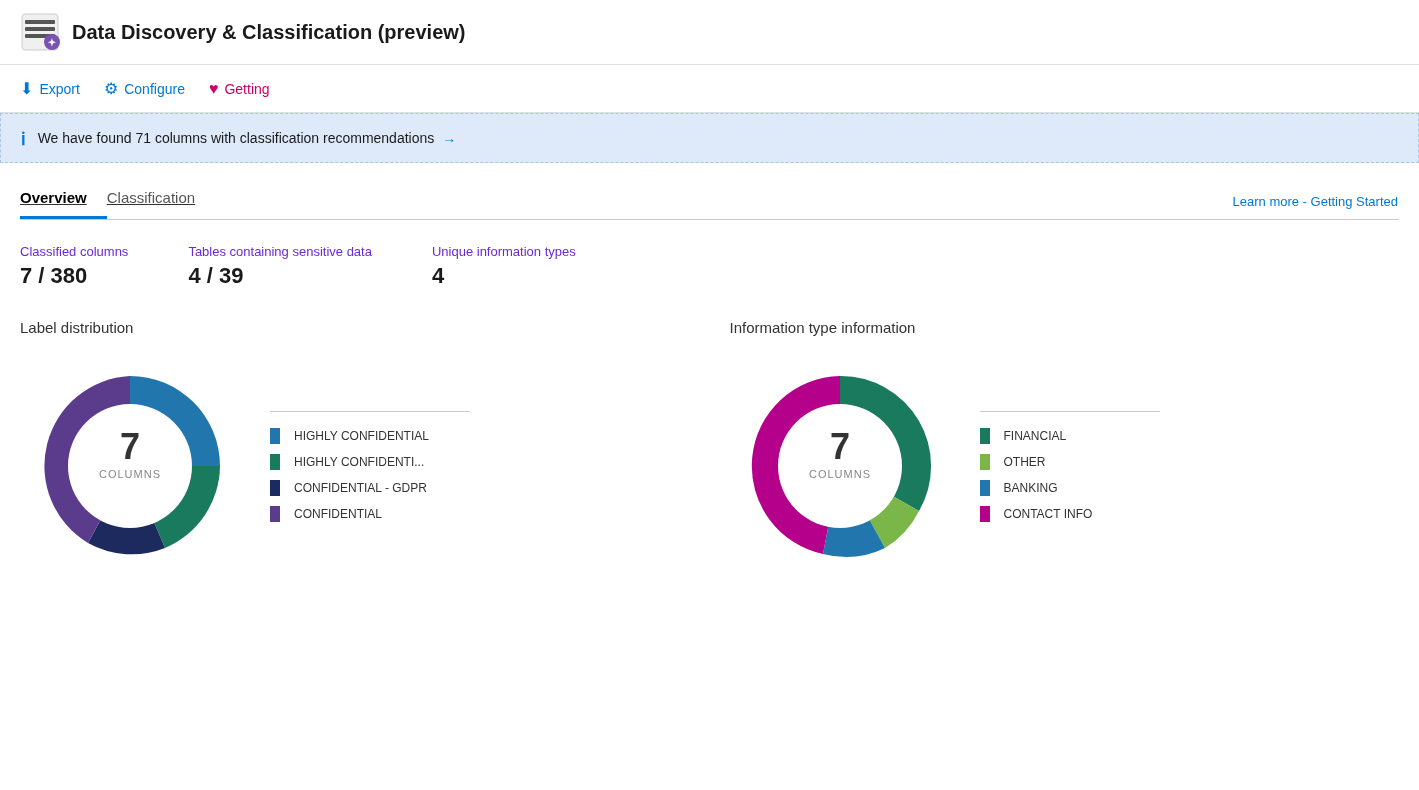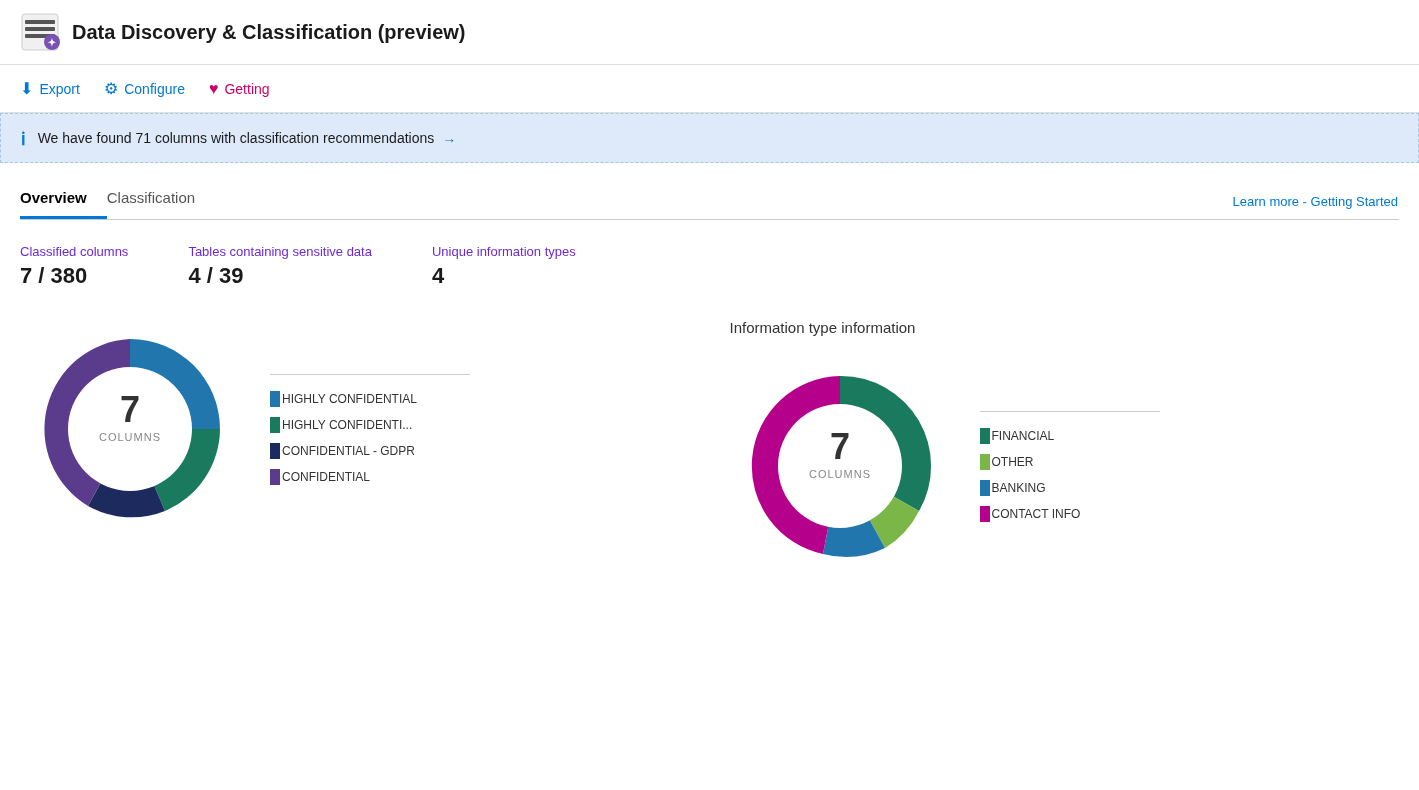"Overview" .tabs-bar { text-decoration: none -> underline }
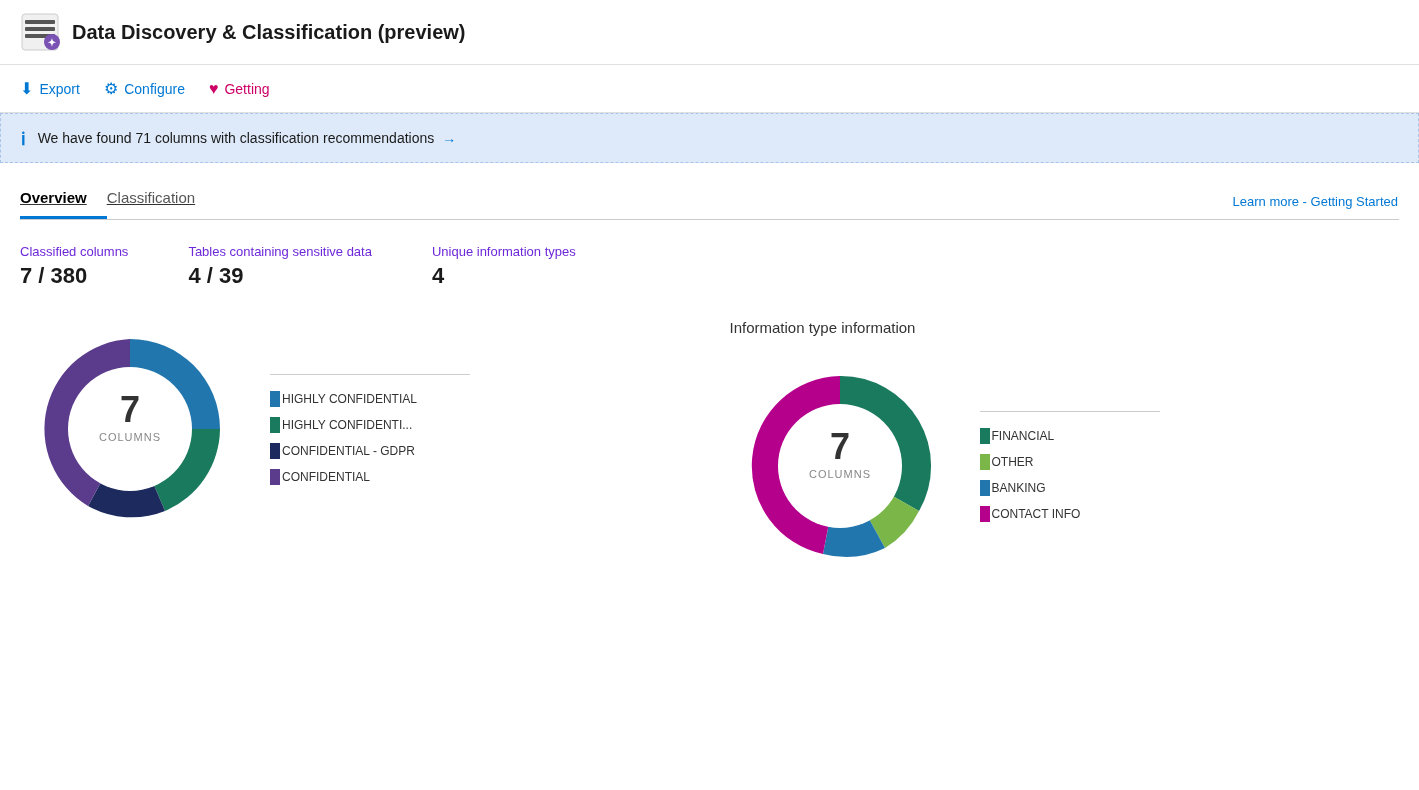"Label distribution" div.chart-title { html: none -> <div>Label distribution</div> }
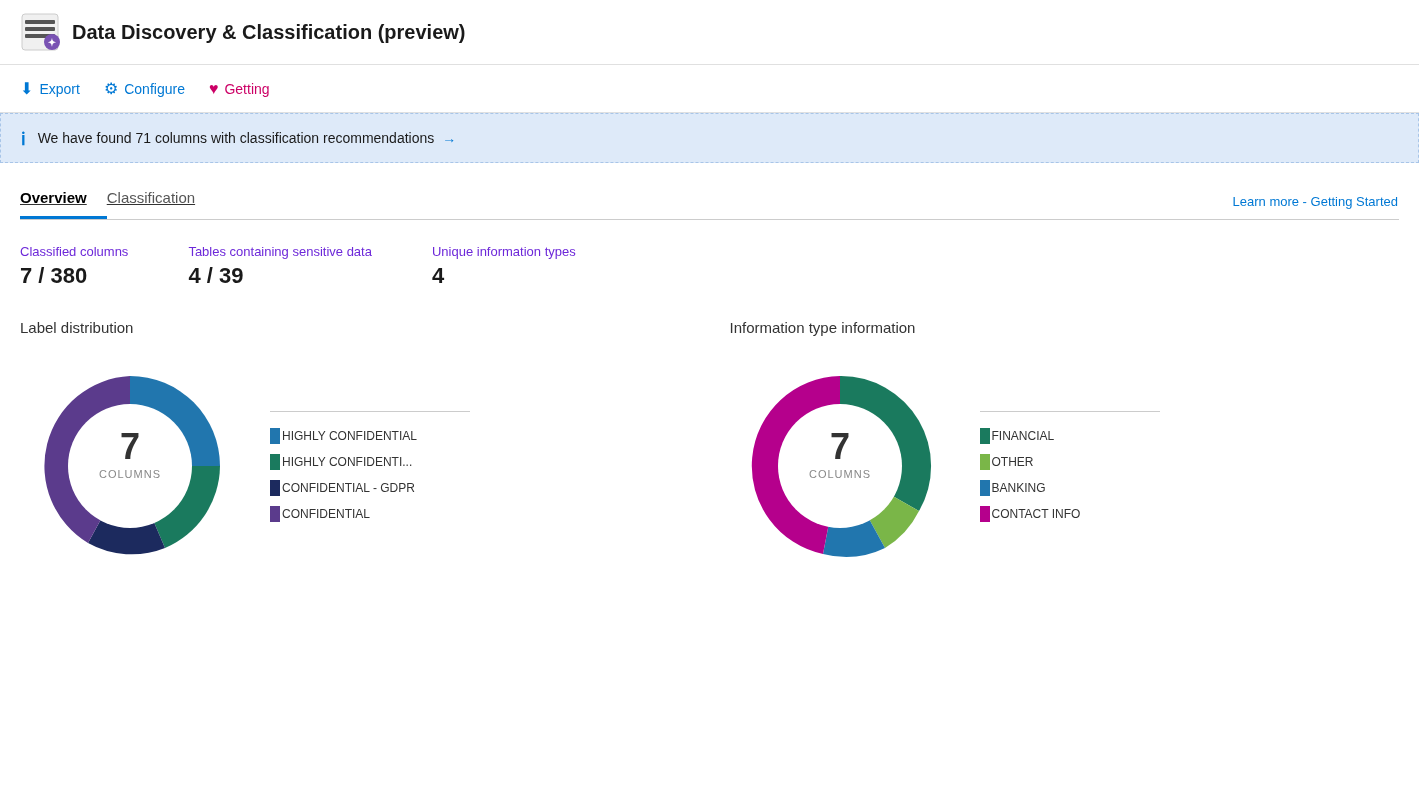"HIGHLY CONFIDENTIAL" .legend-item { gap: 2px -> 14px }
